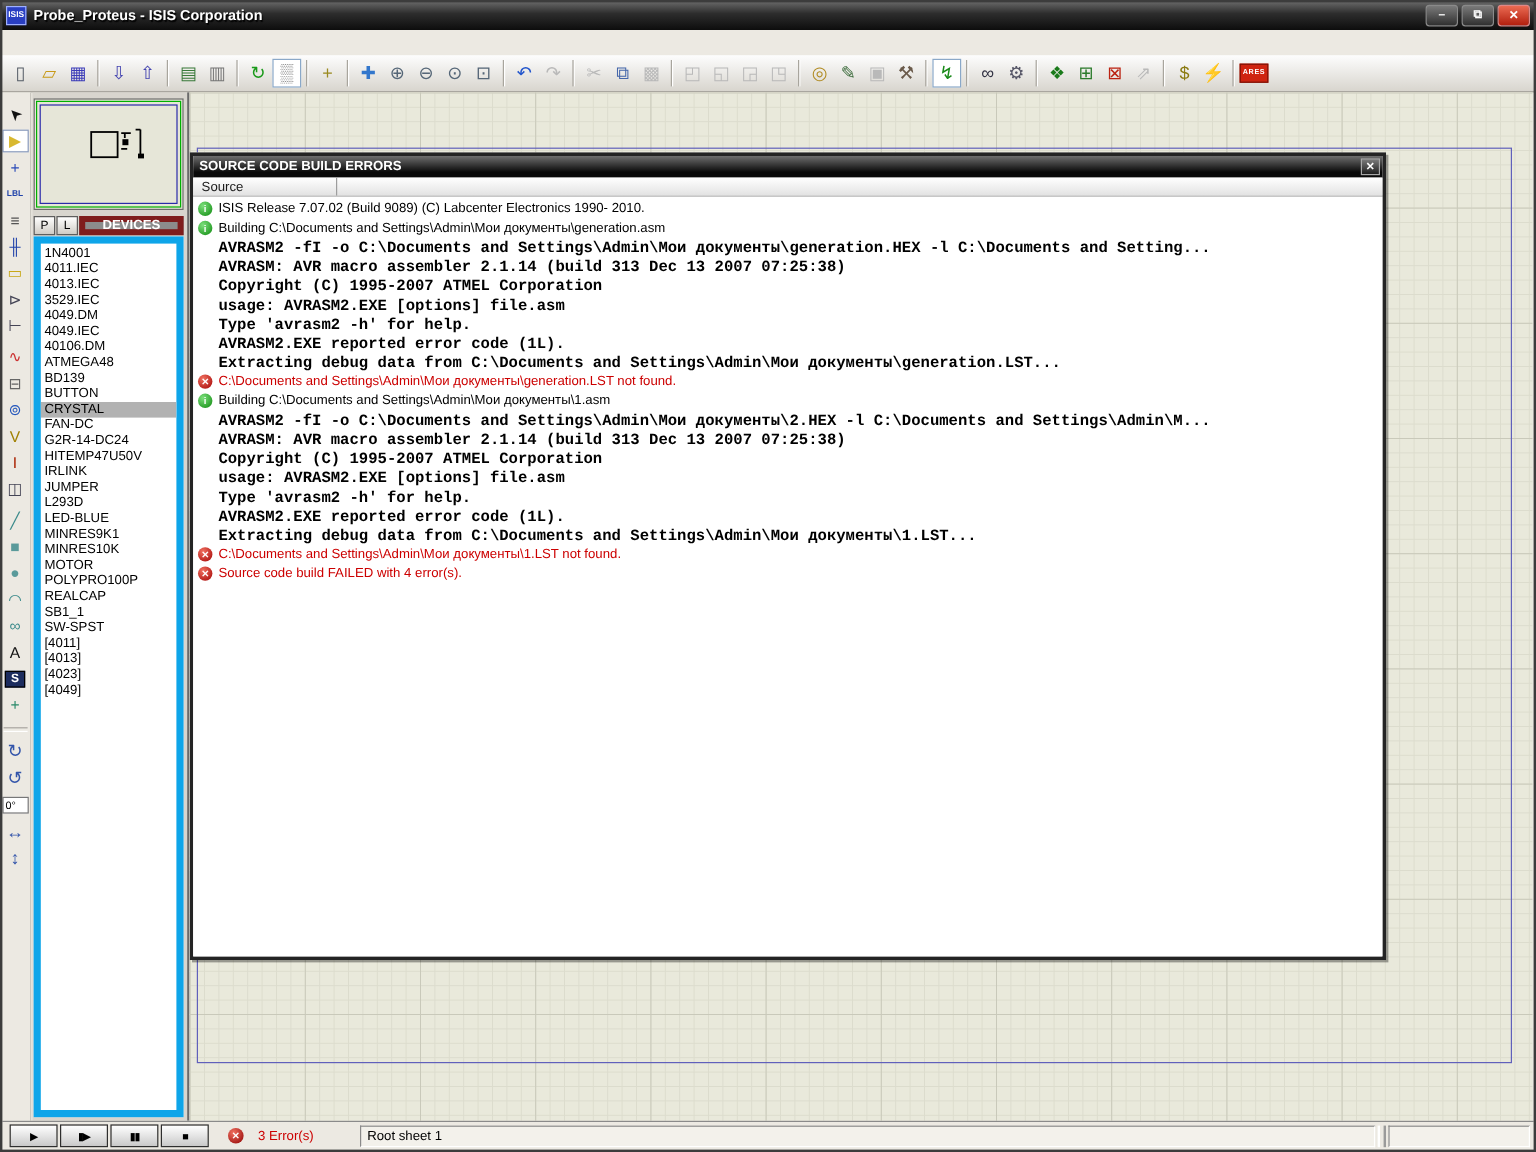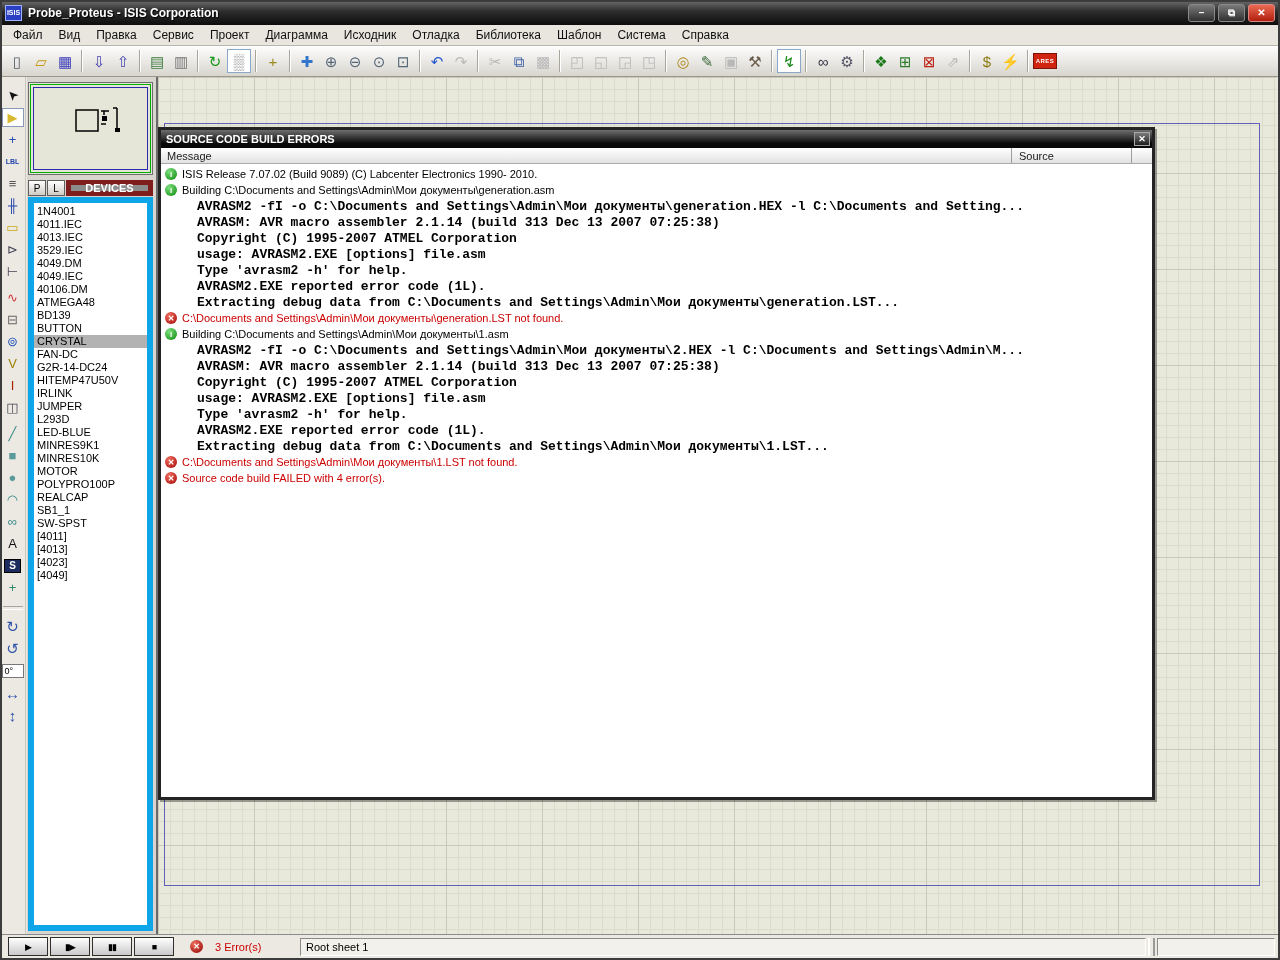"Файл" div.menubar { html: <div> <div>Файл</div> <div>Вид</div> <div>Правка</div> <div>Сервис</div> <div>Проект</div> <div>Диаграмма</div> <div>Исходник</div> <div>Отладка</div> <div>Библиотека</div> <div>Шаблон</div> <div>Система</div> <div>Справка</div> </div> -> none }
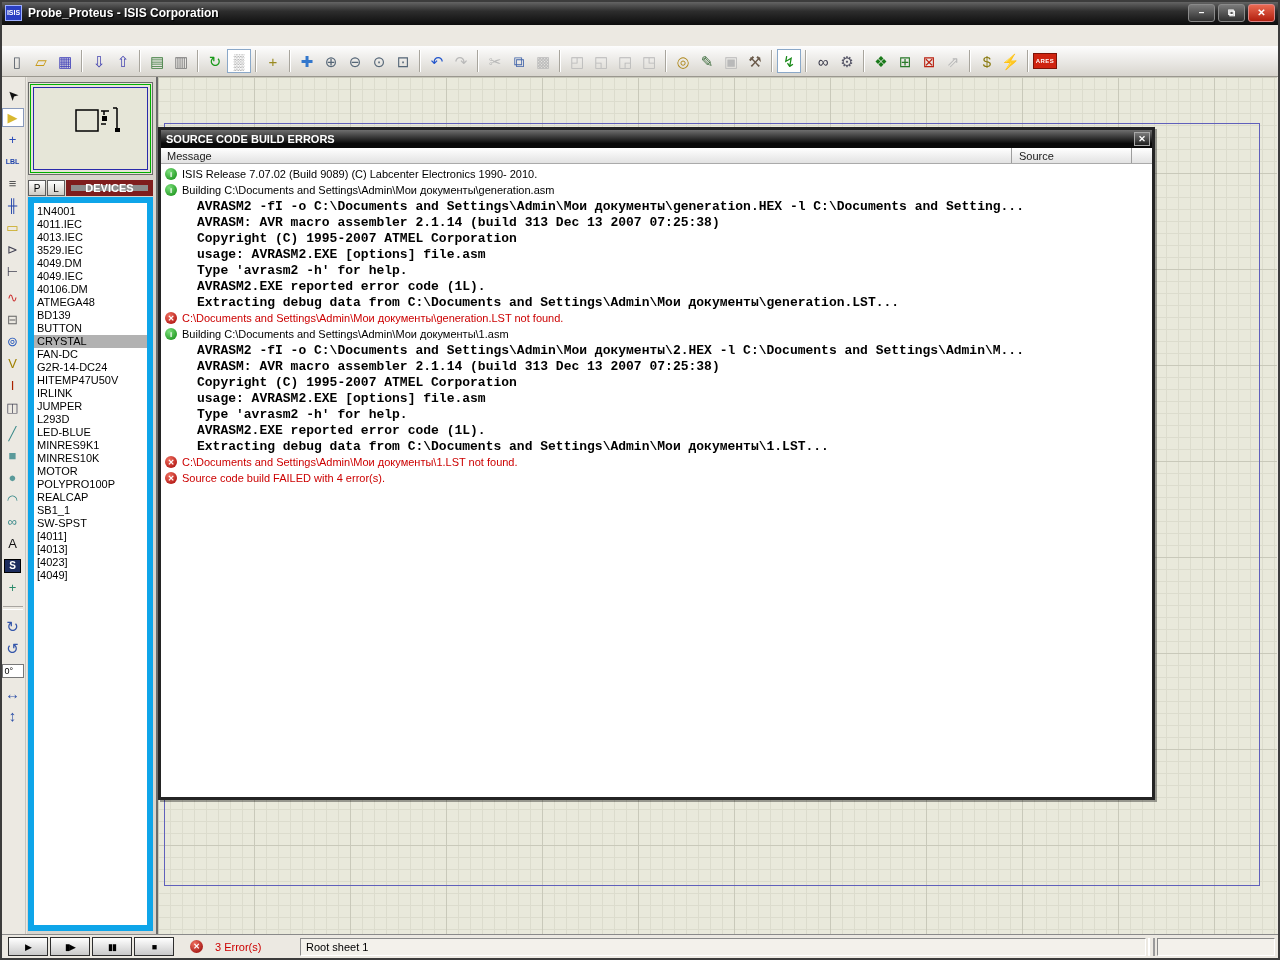"Message" div.col-msg { html: <div>Message</div> -> none }
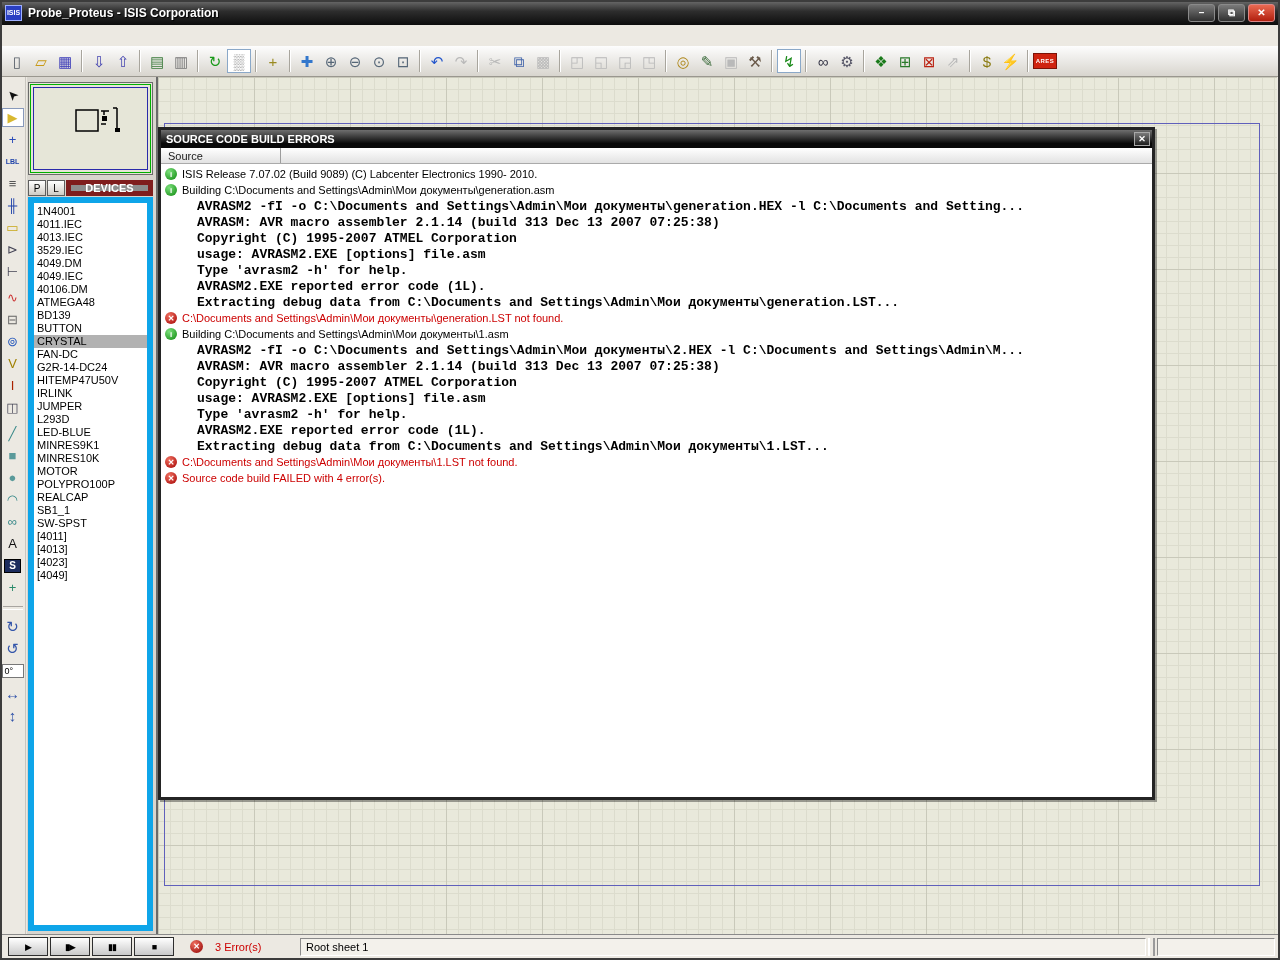"AVRASM2 -fI -o C:\Documents and" .msg-row.mono { padding-left: 36px -> 21px }
